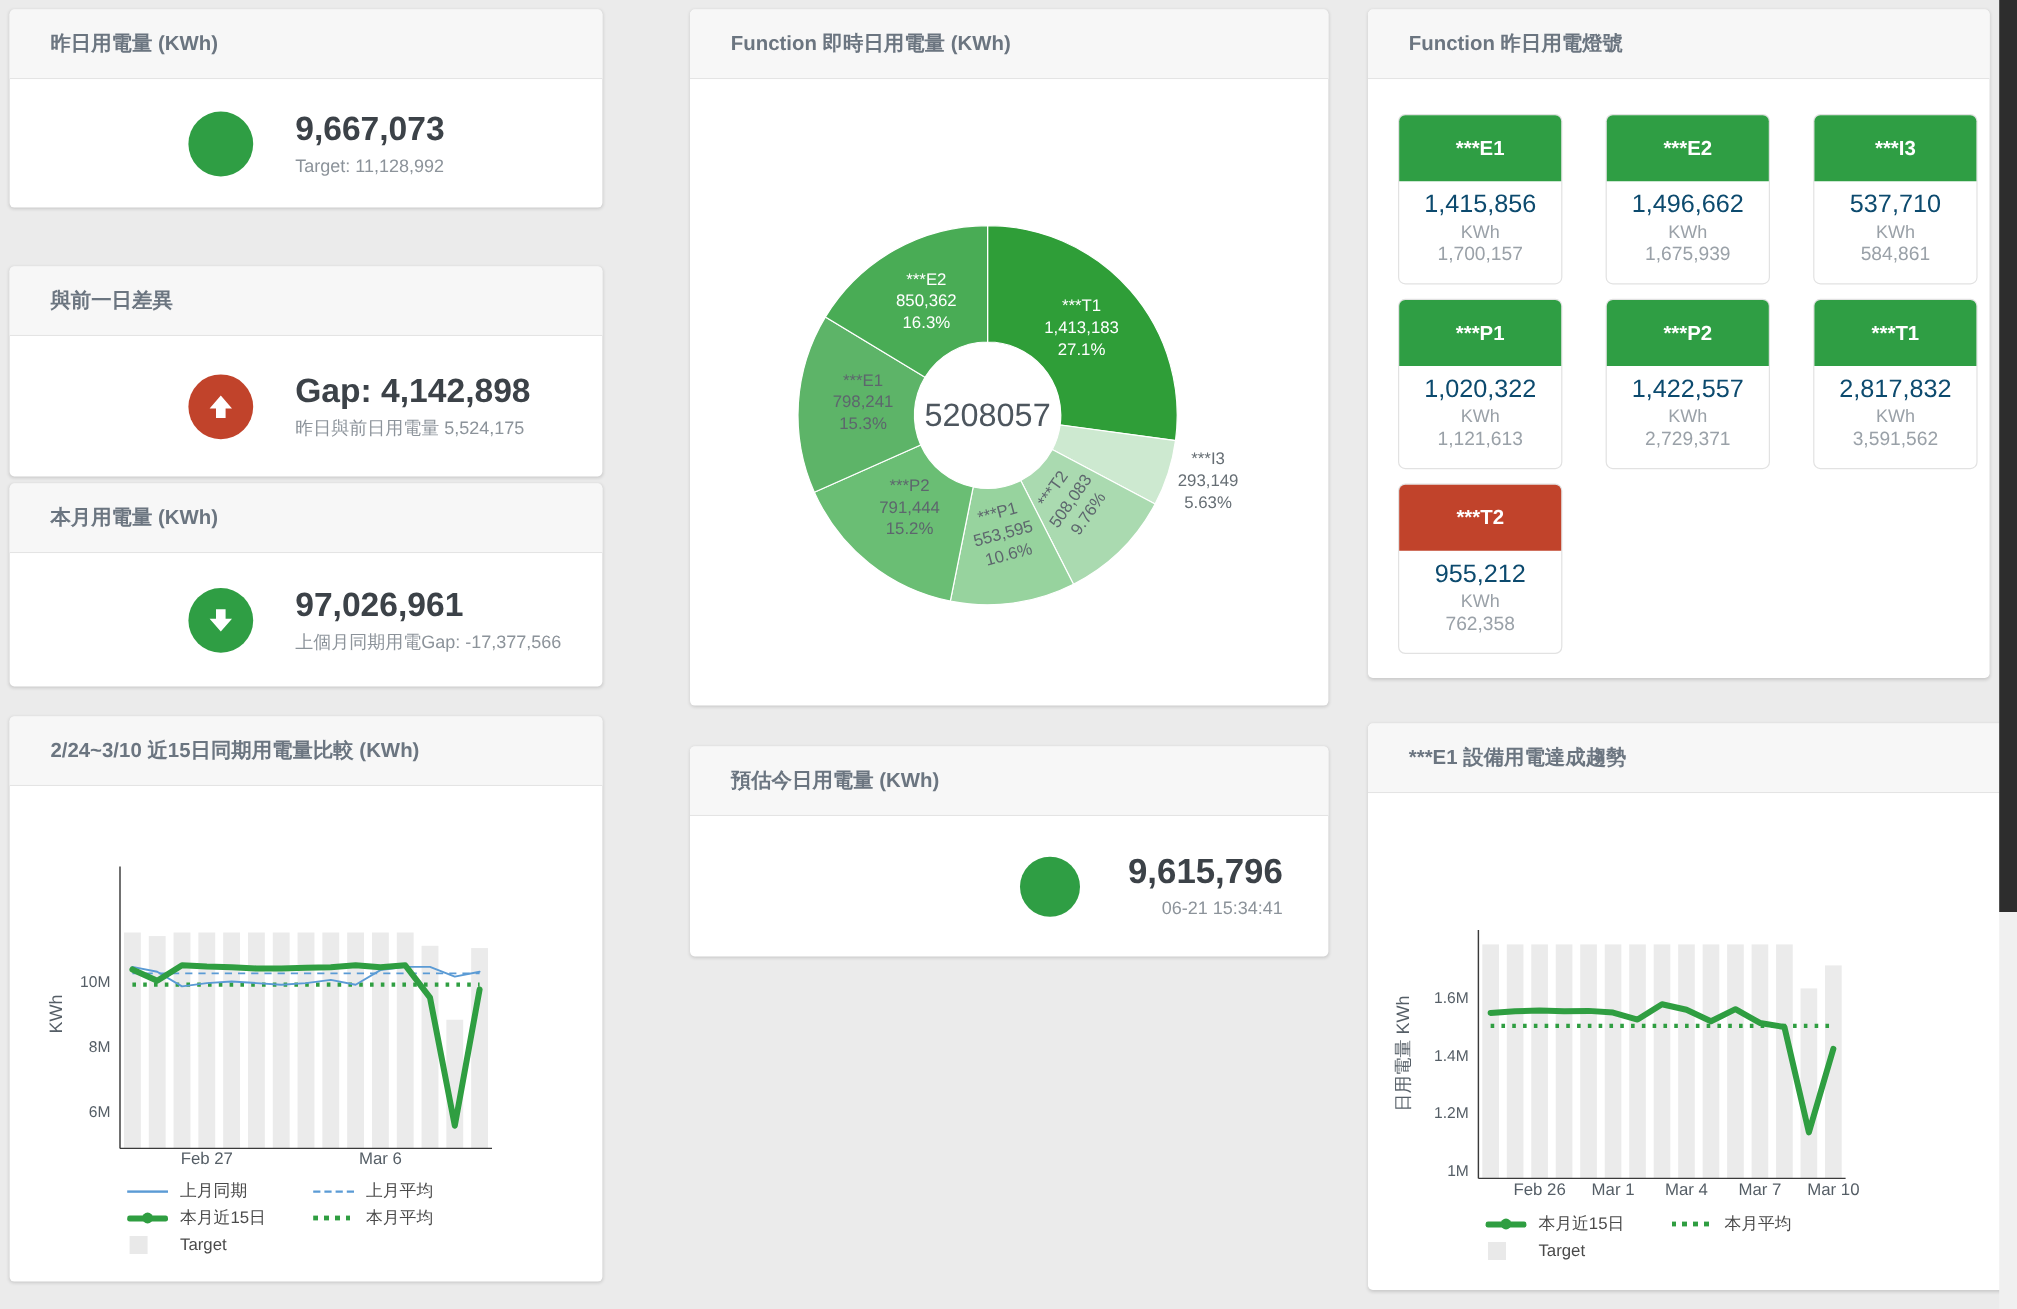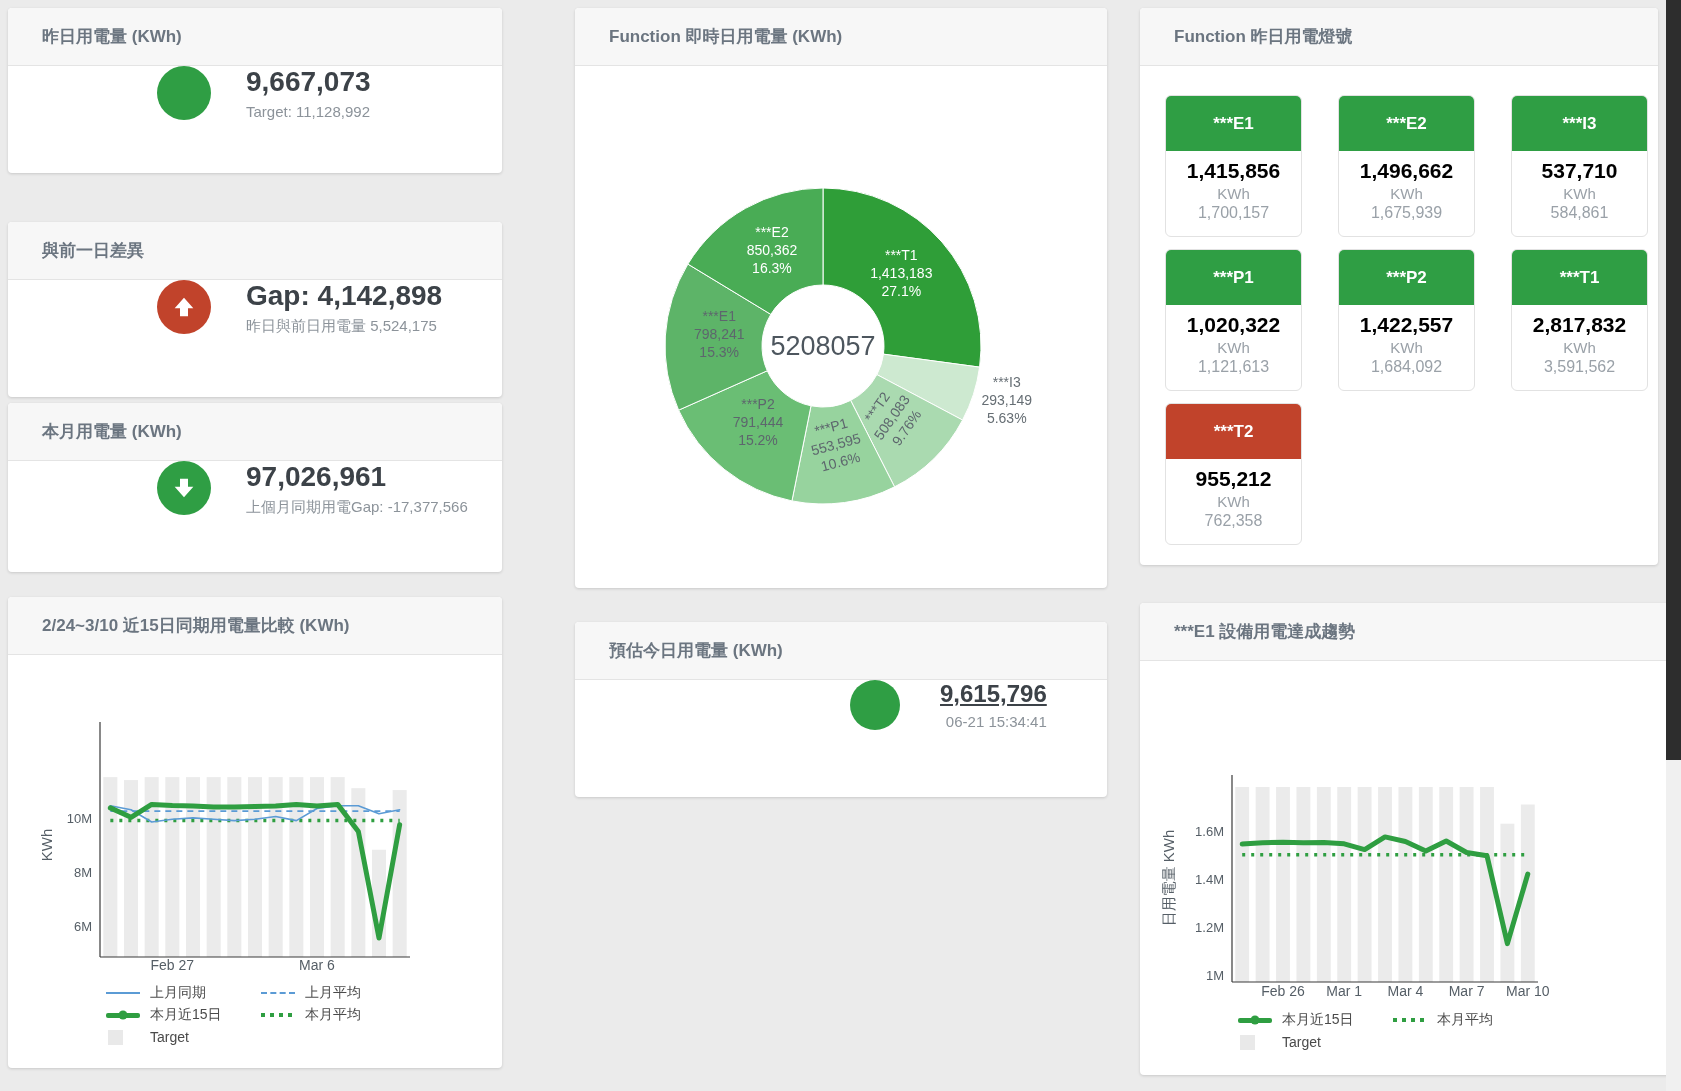"9,667,073" .stat-body { align-items: none -> center }
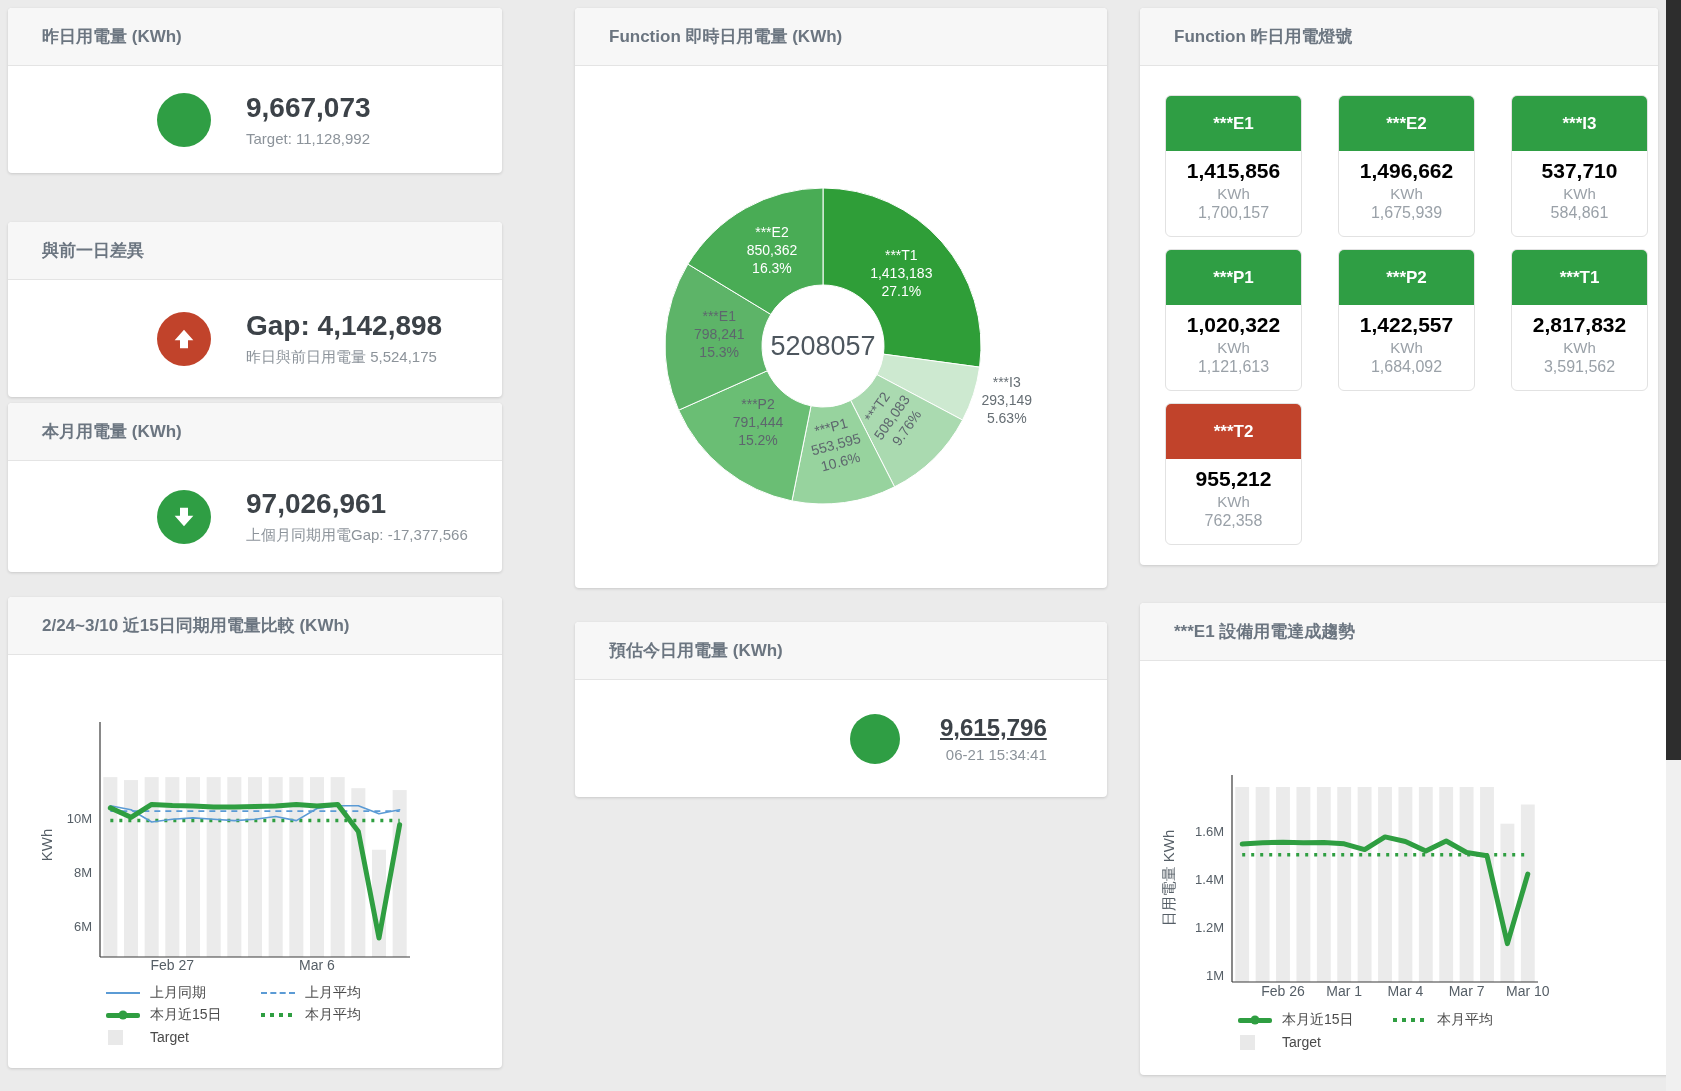"1,415,856" .tile-value { color: #000000 -> #0c4a6e; font-weight: 700 -> 400 }
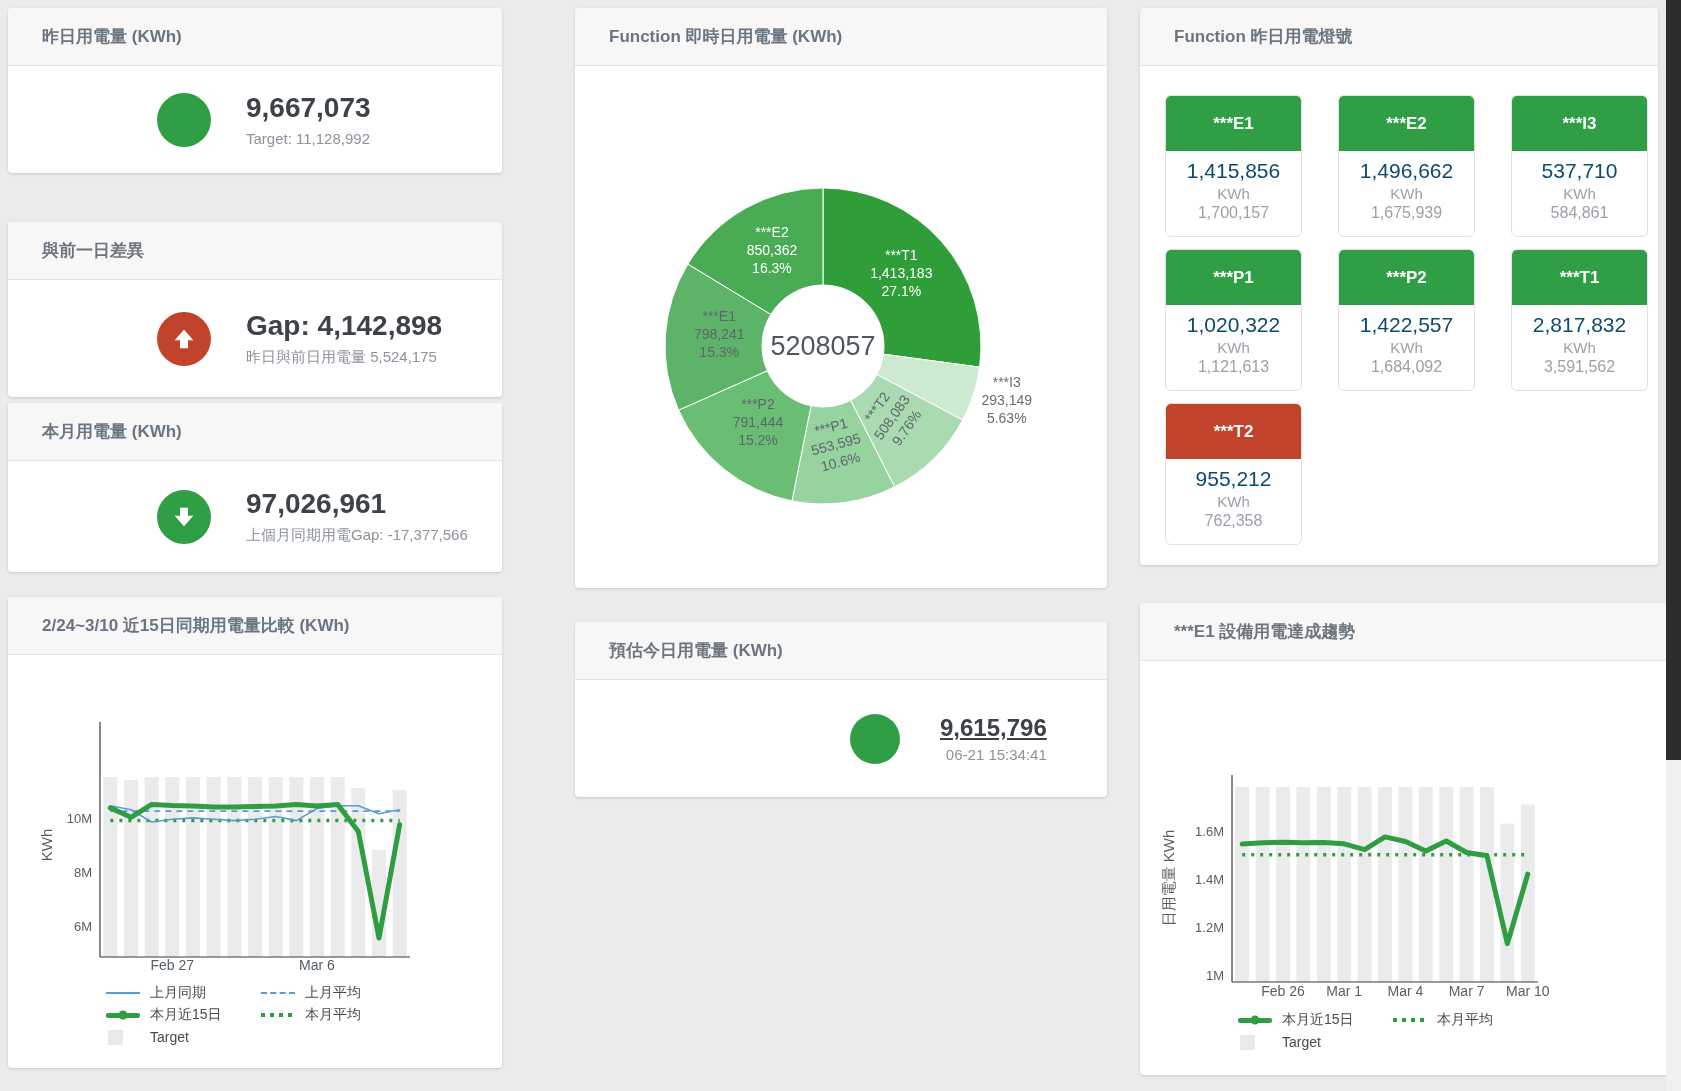"1,684,092" div.tile-sub { text: 1,684,092 -> 2,729,371 }
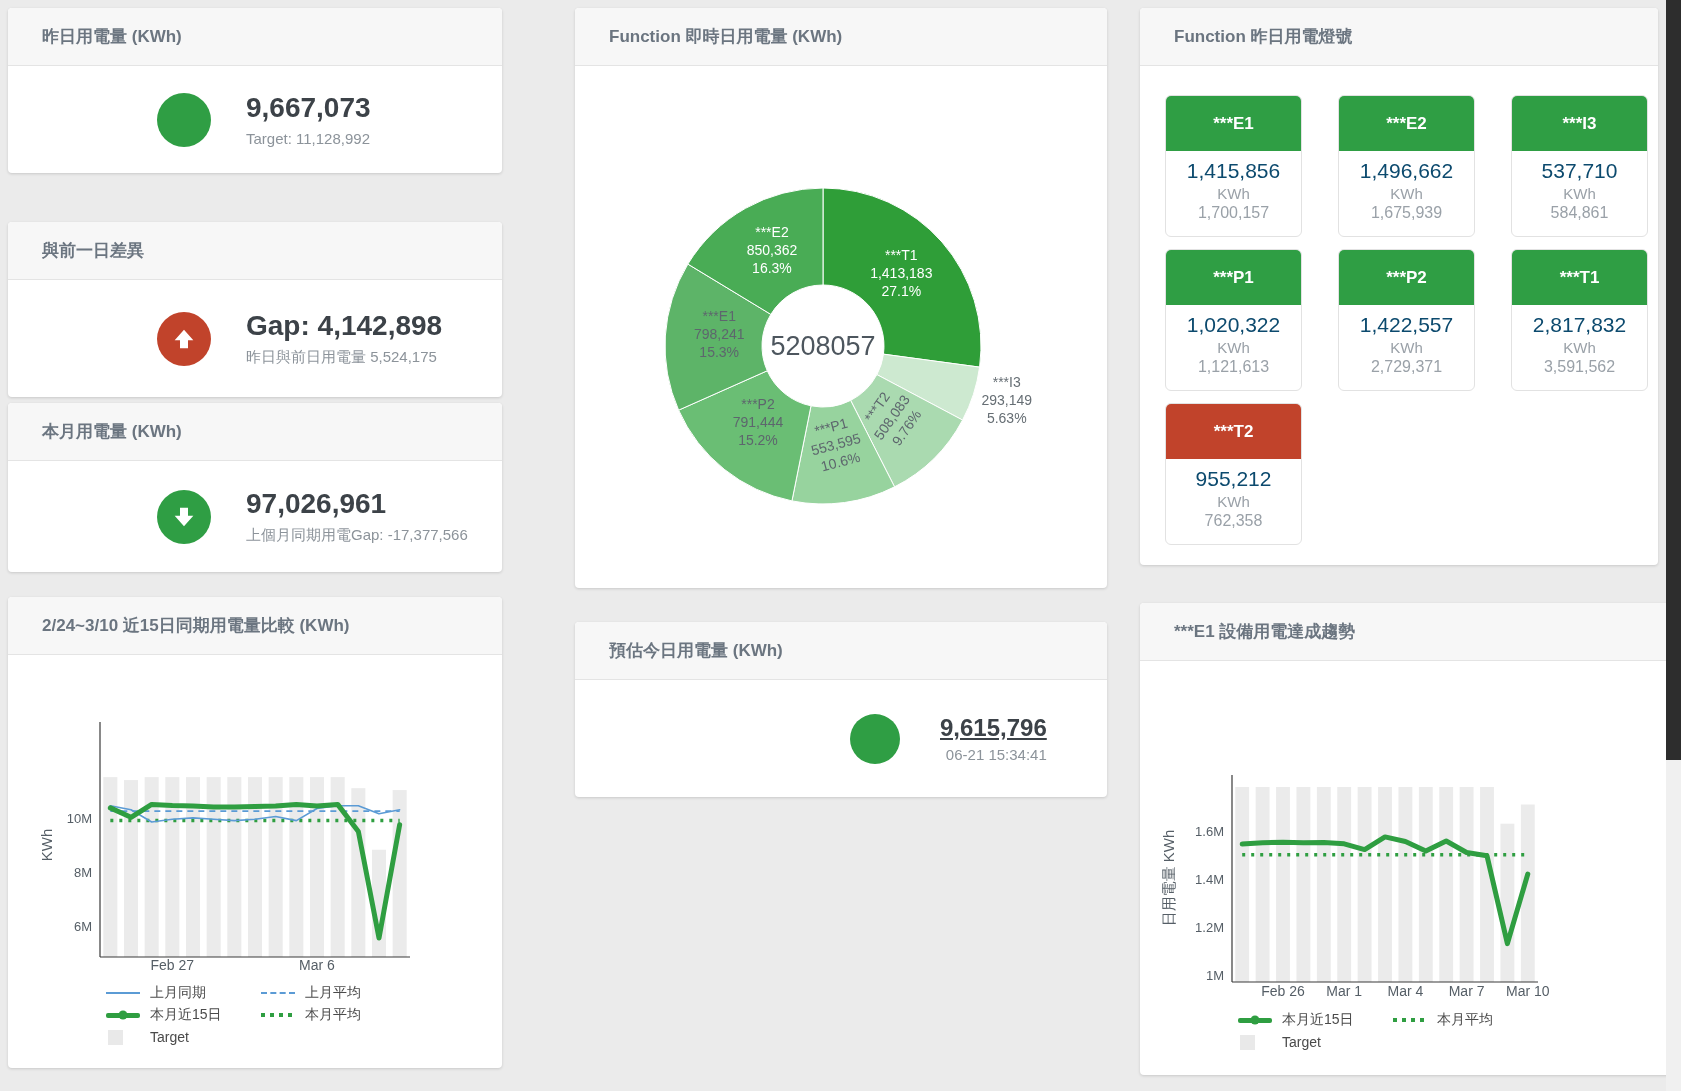"9,615,796" div.stat-value { font-size: 24px -> 29px; text-decoration: underline -> none }
